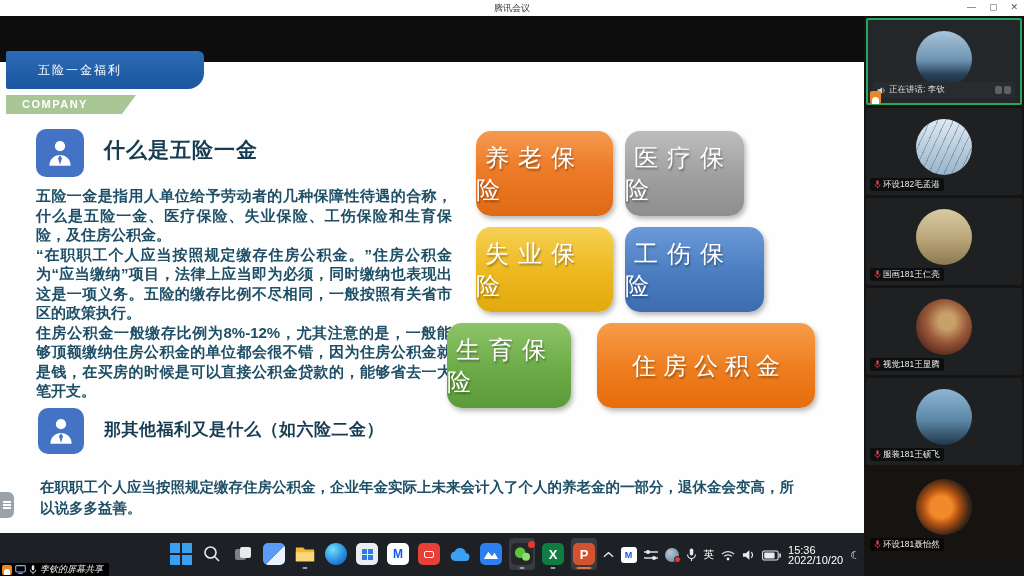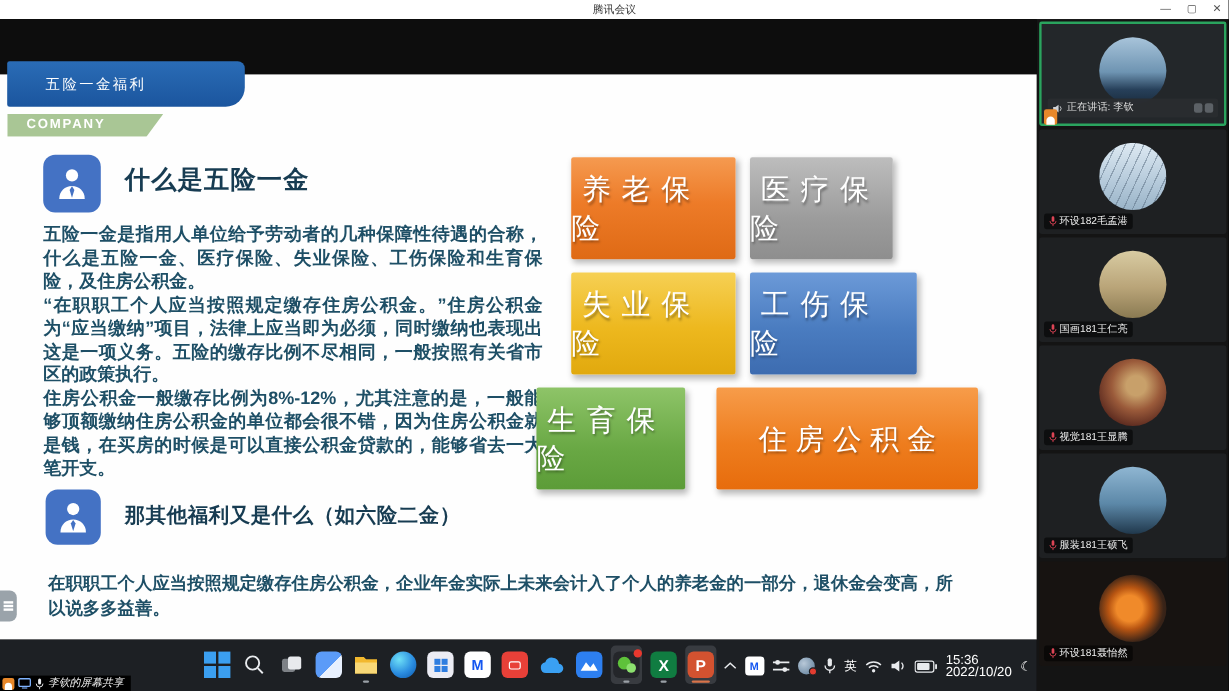"养老保险" .ibox { border-radius: 2px -> 15px }
